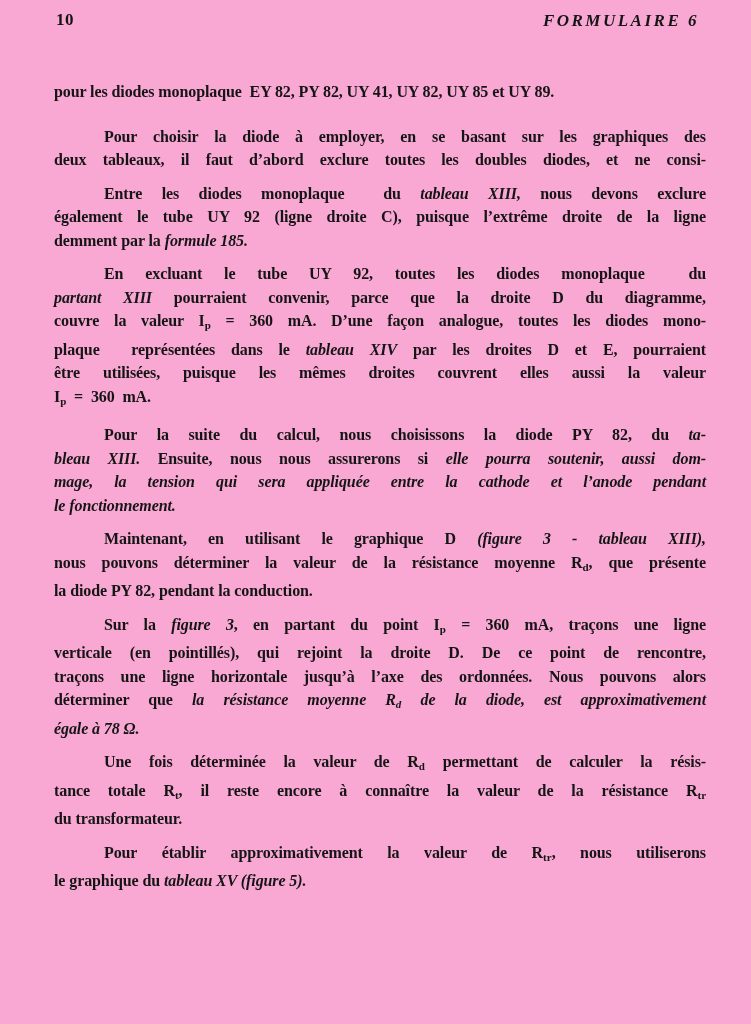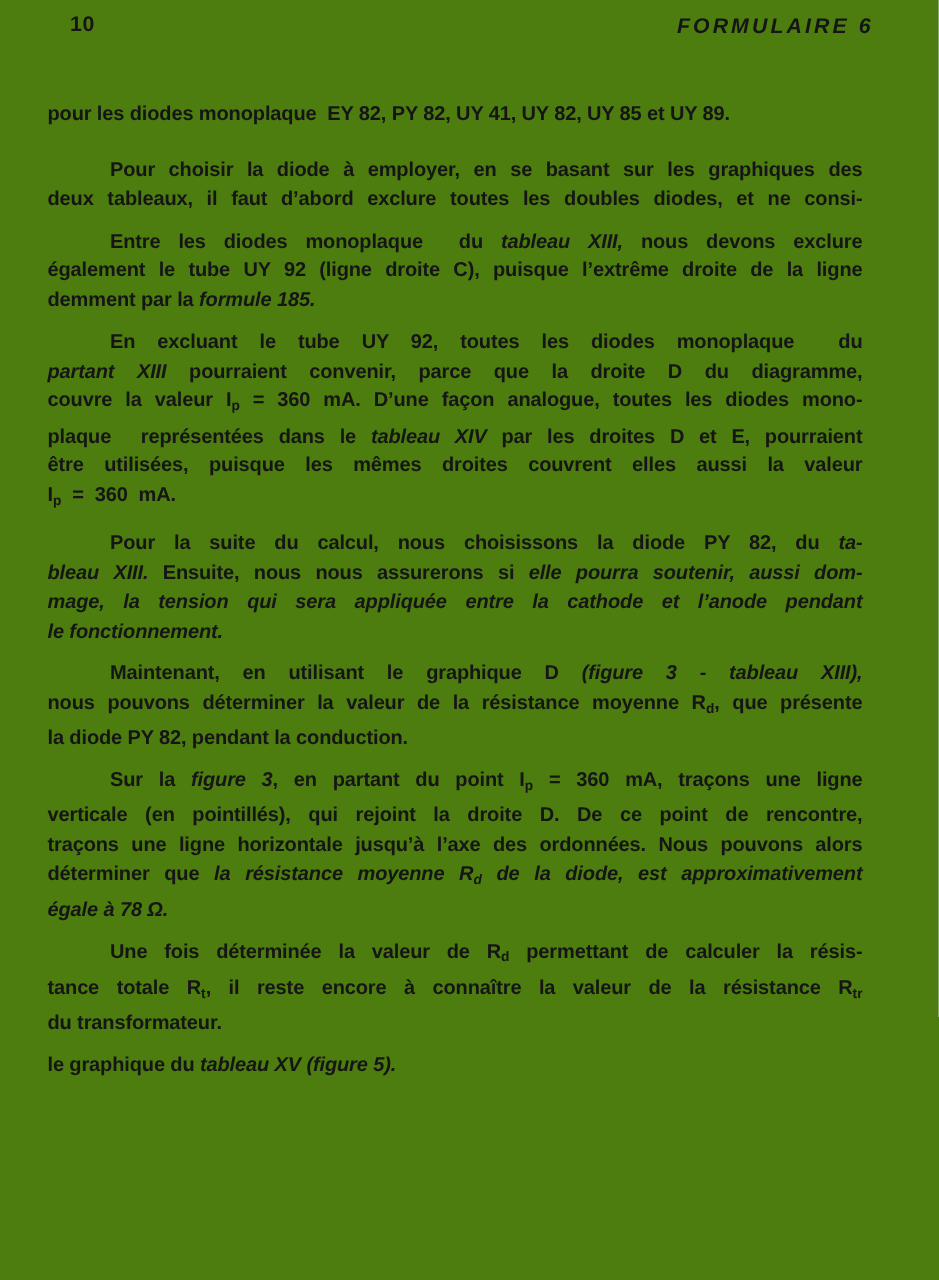"10" .page { background: #4d7c0f -> #f9a8d4; font-family: Liberation Sans, sans-serif -> Liberation Serif, serif }
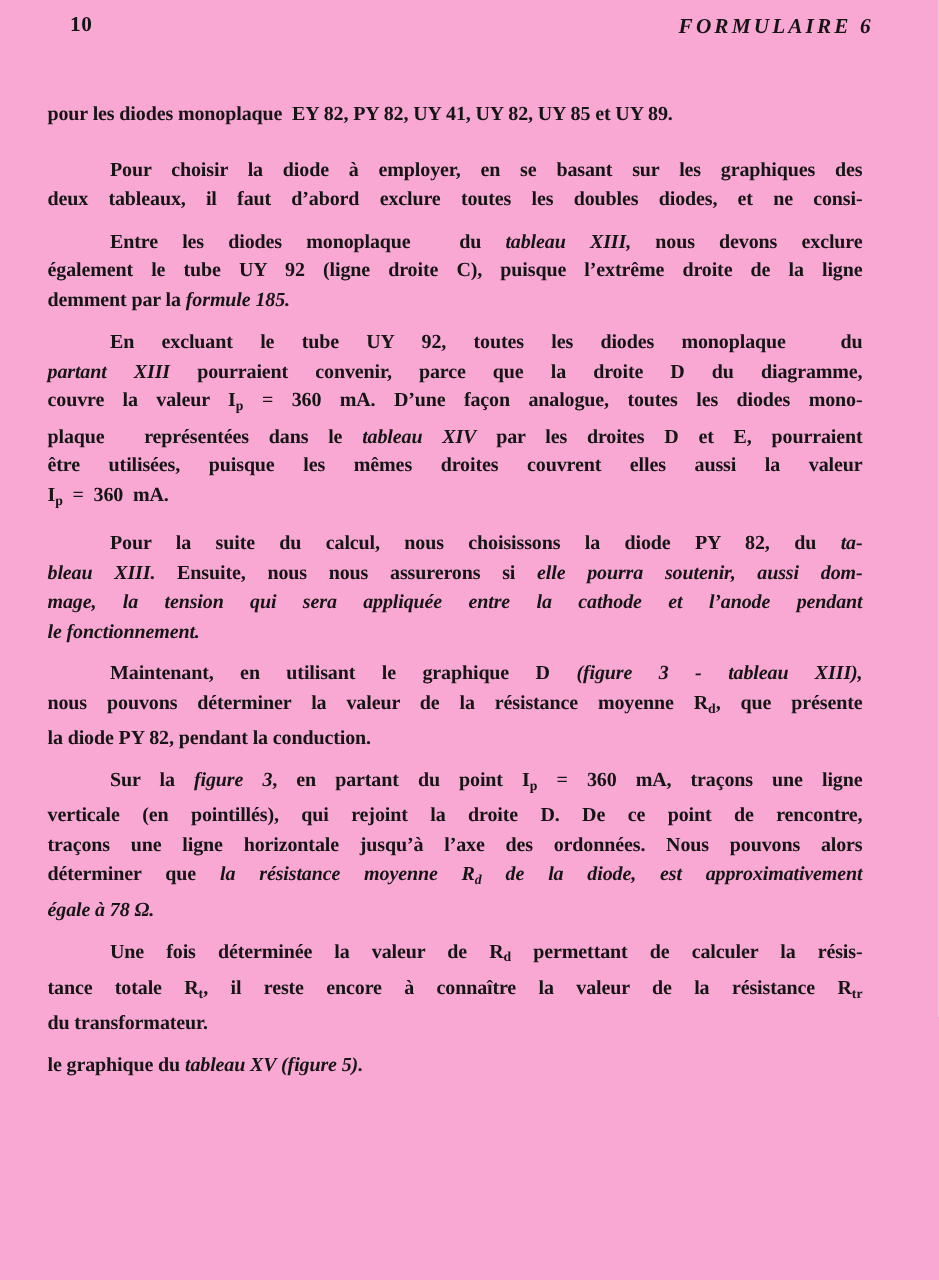"pour les diodes monoplaque EY" .body-text { left: 38px -> 54px }
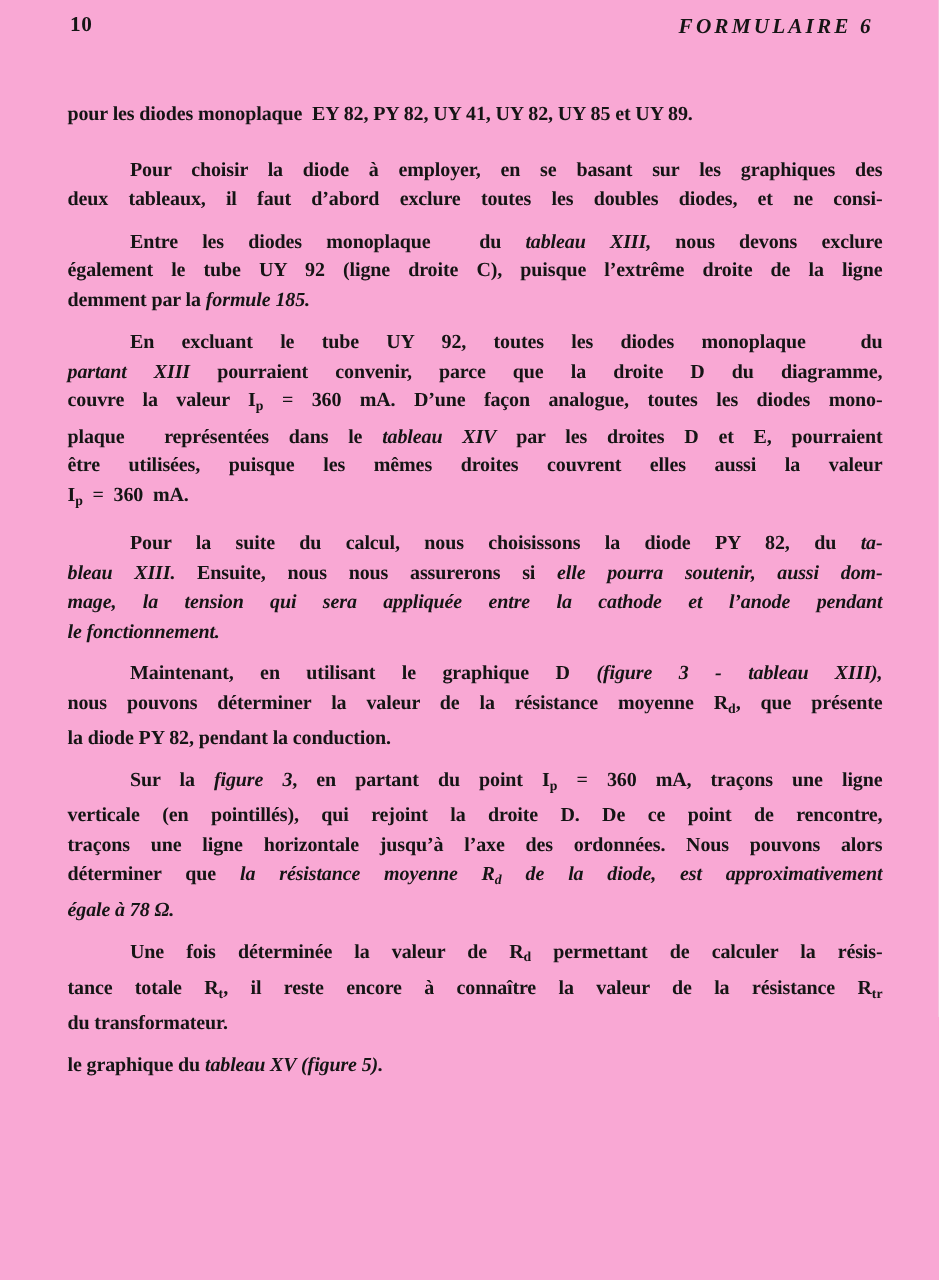"Pour établir approximativement la valeur" div.line { html: none -> <div><span>Pour établir approximativement la valeur de R</span><span>tr</span><span>, nous utiliserons</span></div> }
